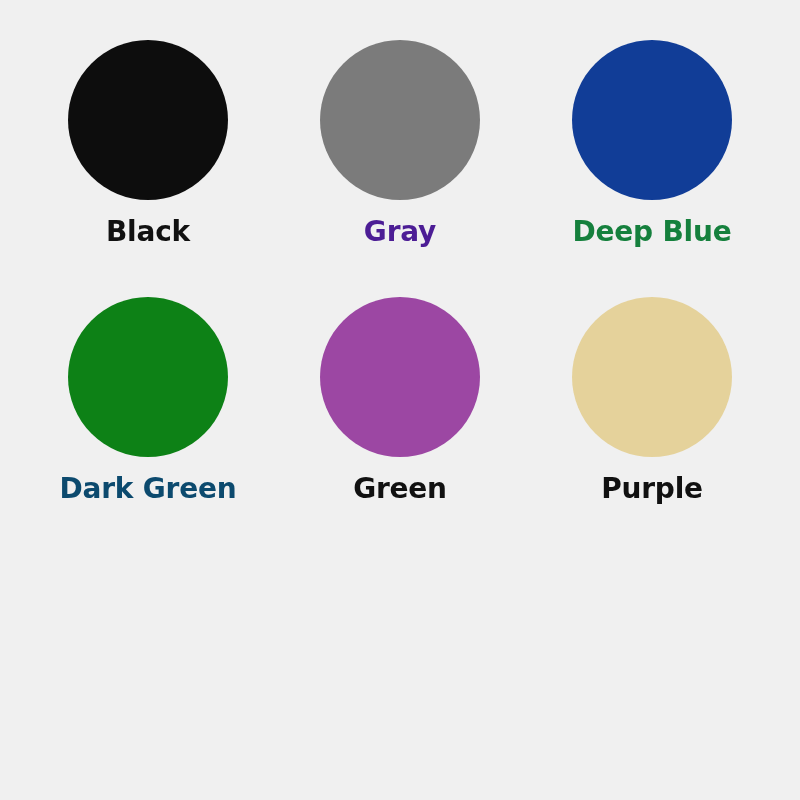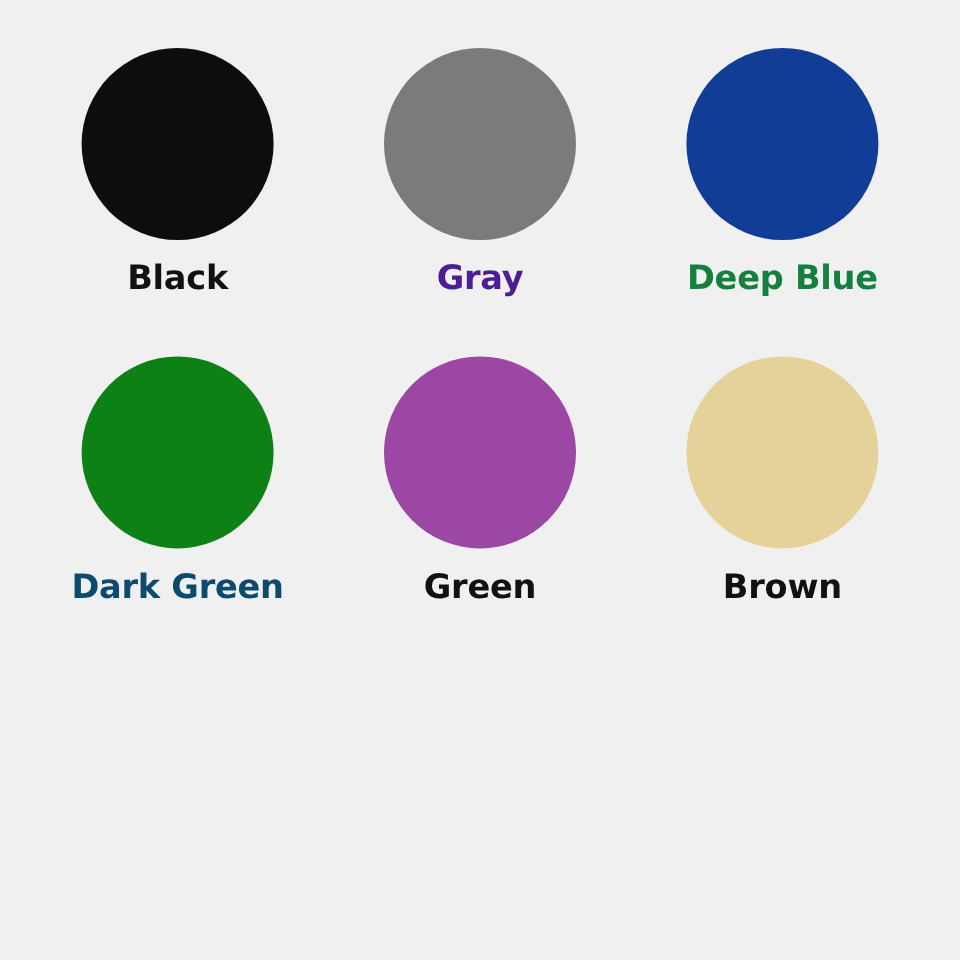"Brown" div.swatch-label { text: Brown -> Purple }
